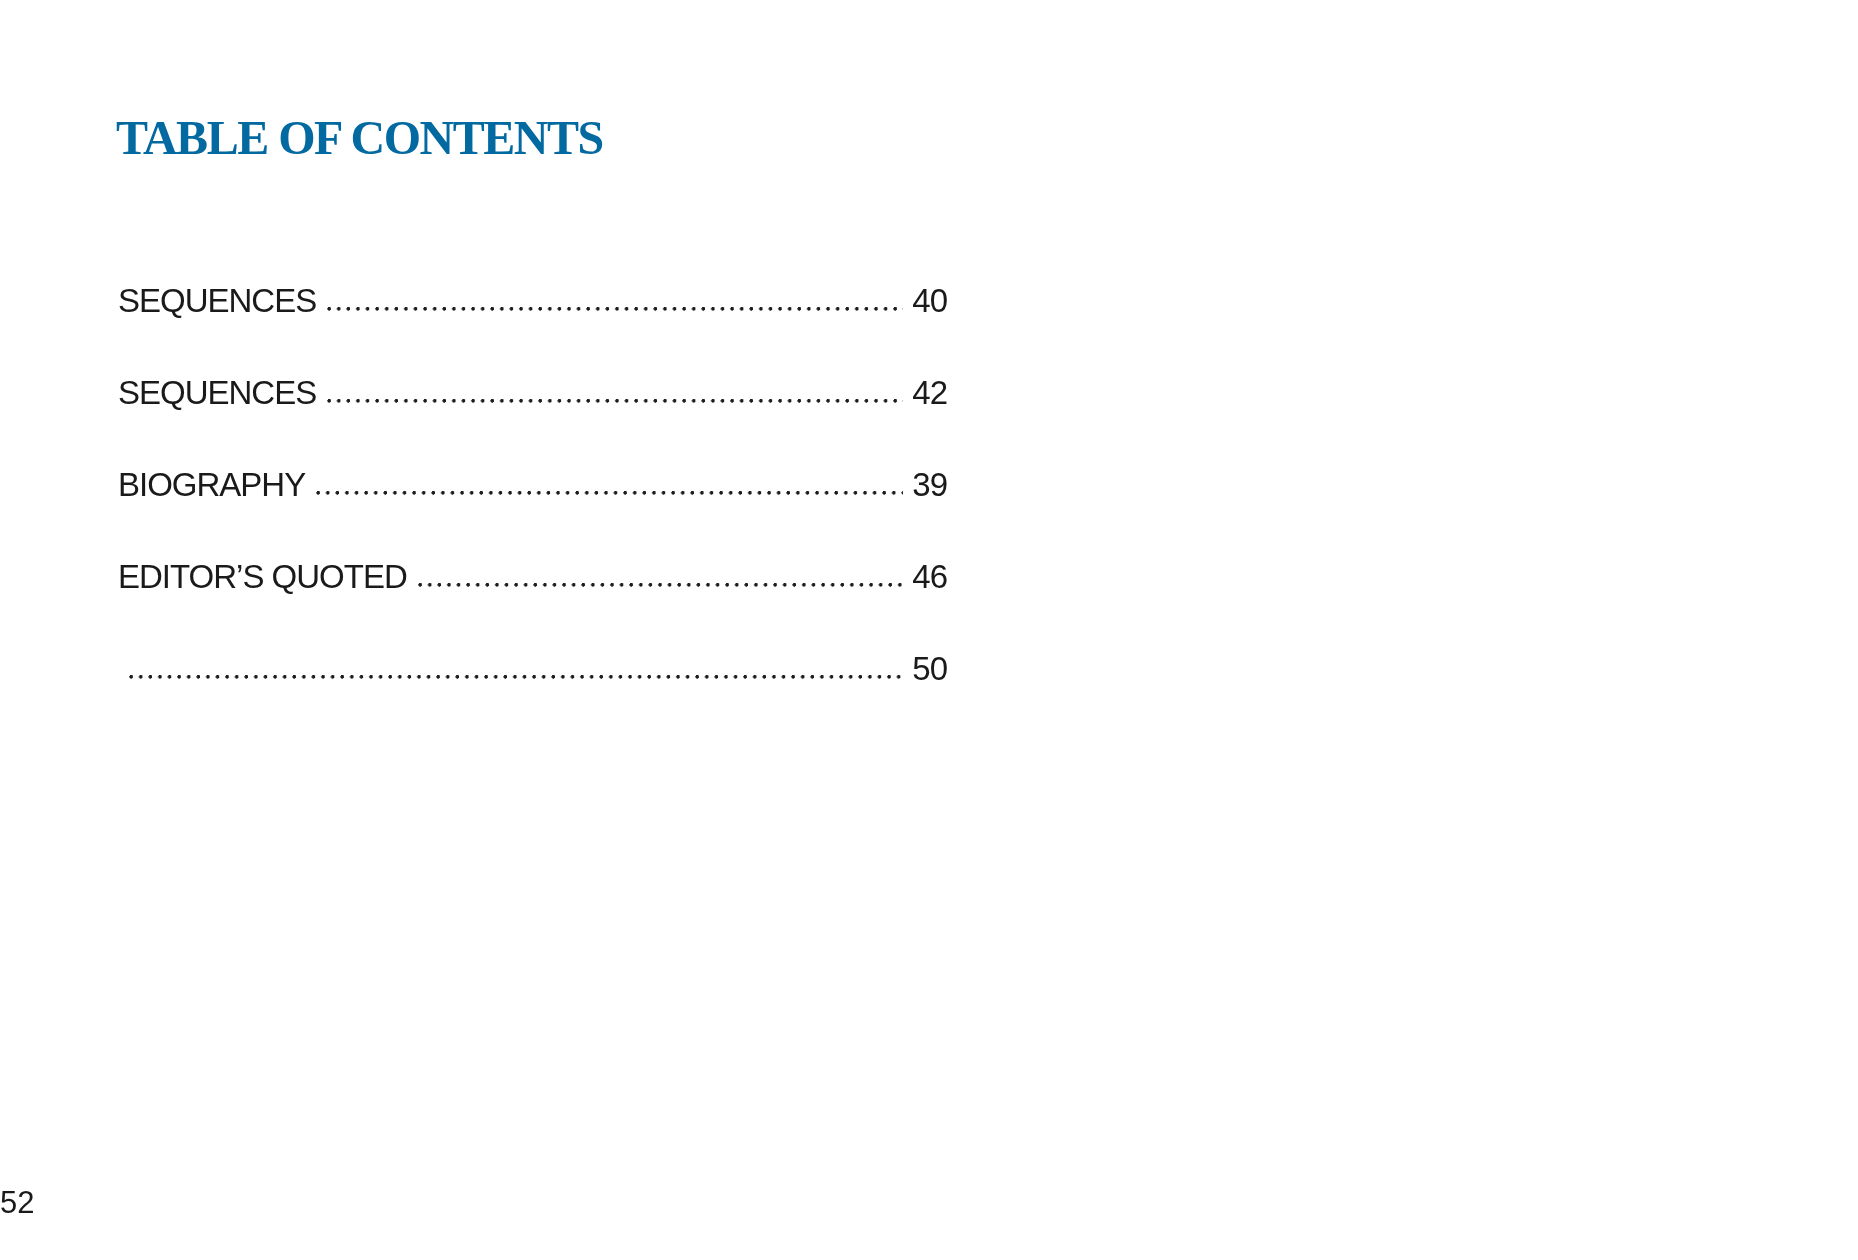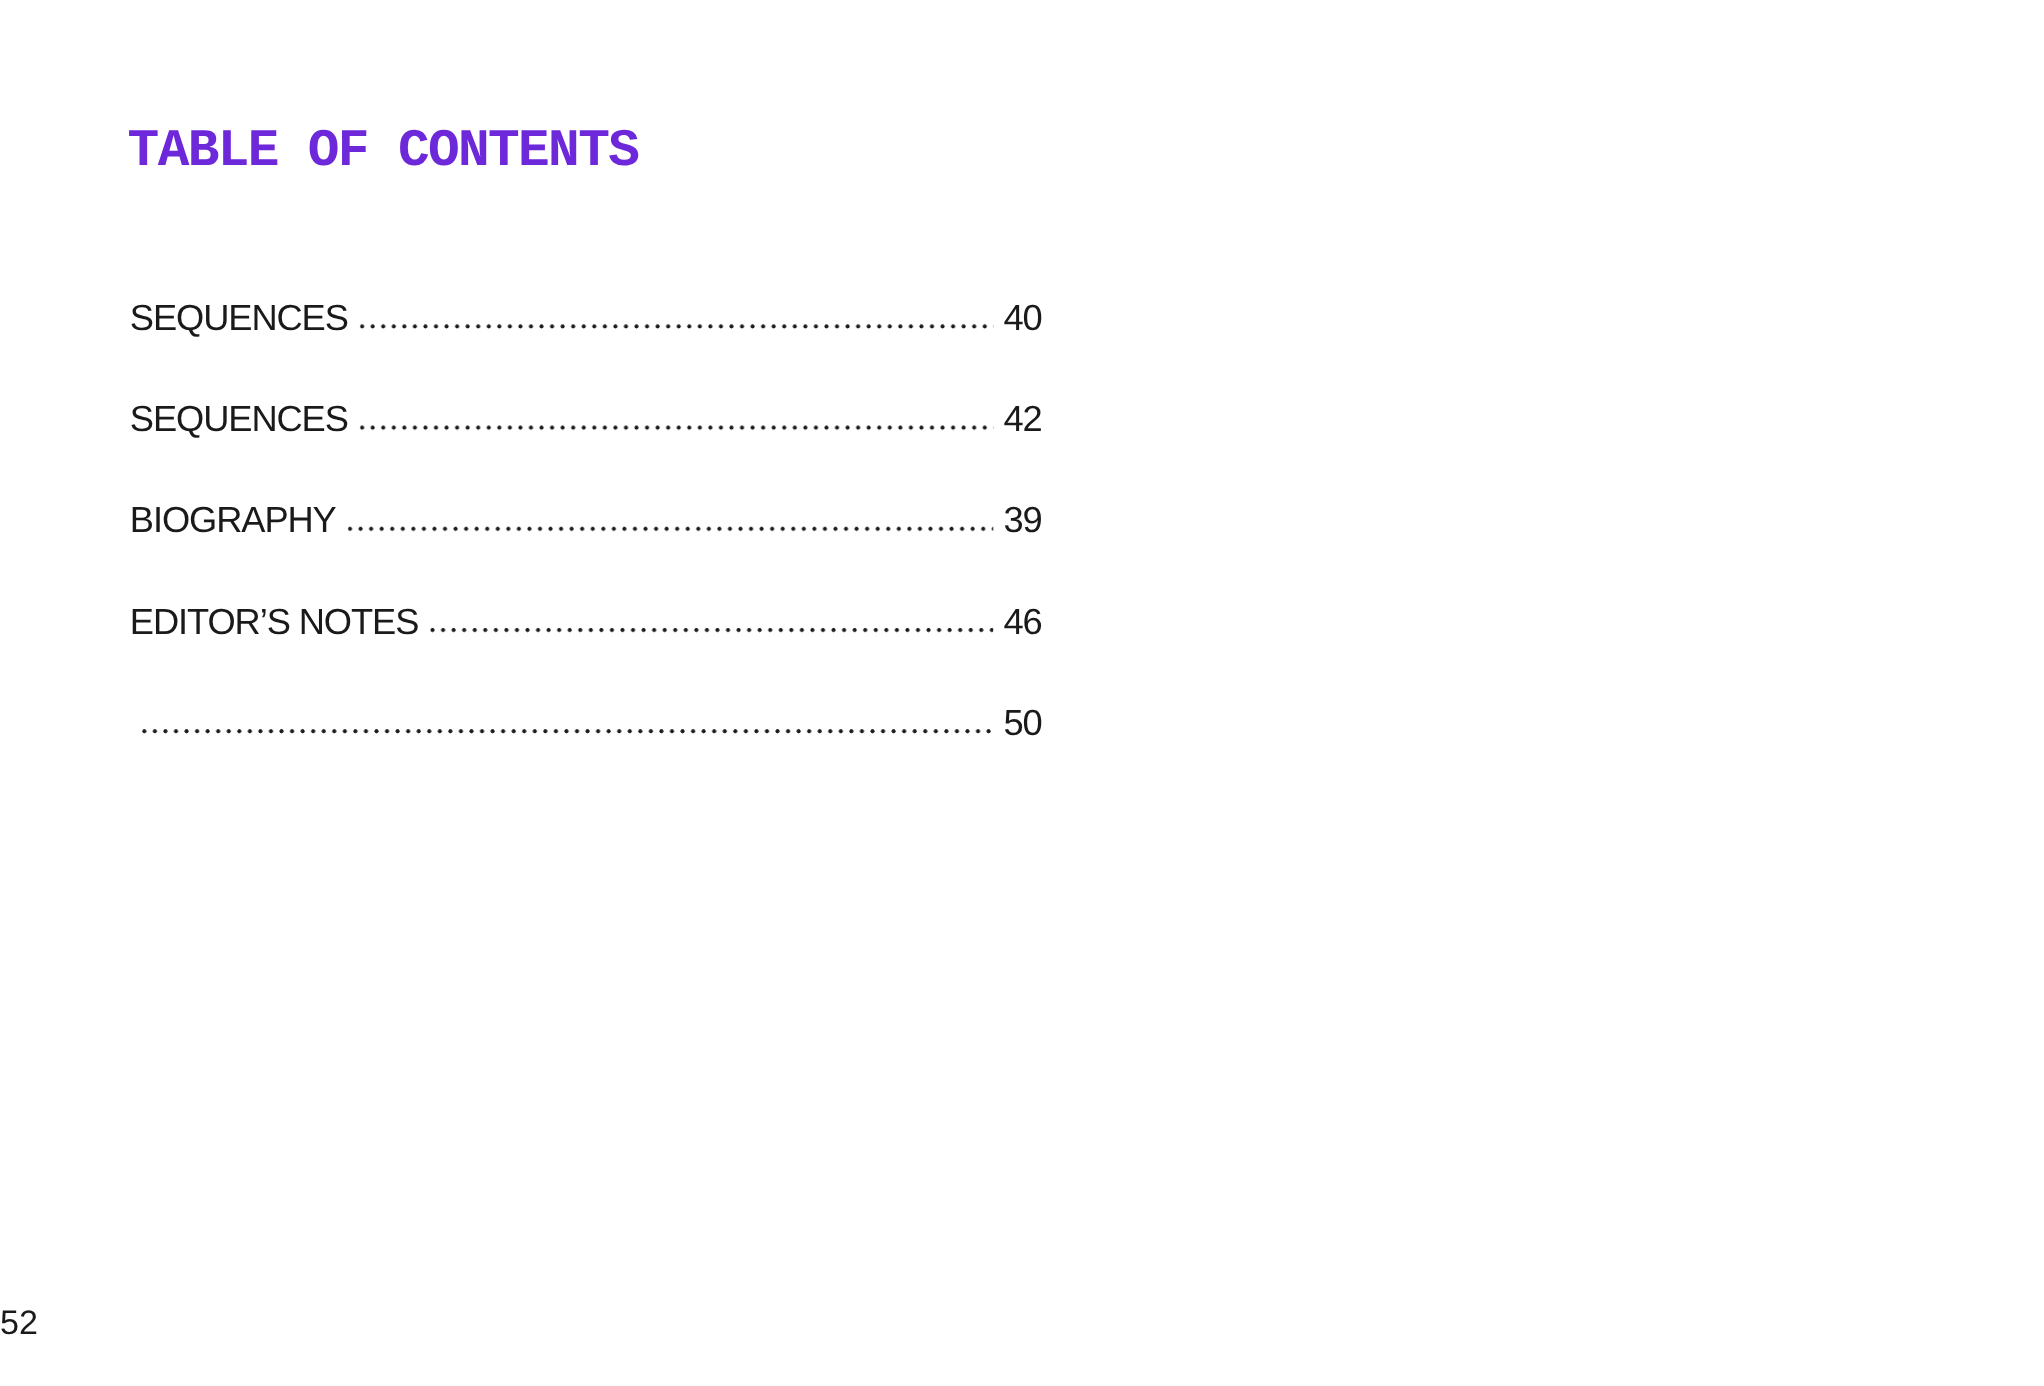"TABLE OF CONTENTS" .toc-title { color: #6d28d9 -> #0369a1; font-family: Liberation Mono, monospace -> Liberation Serif, serif }
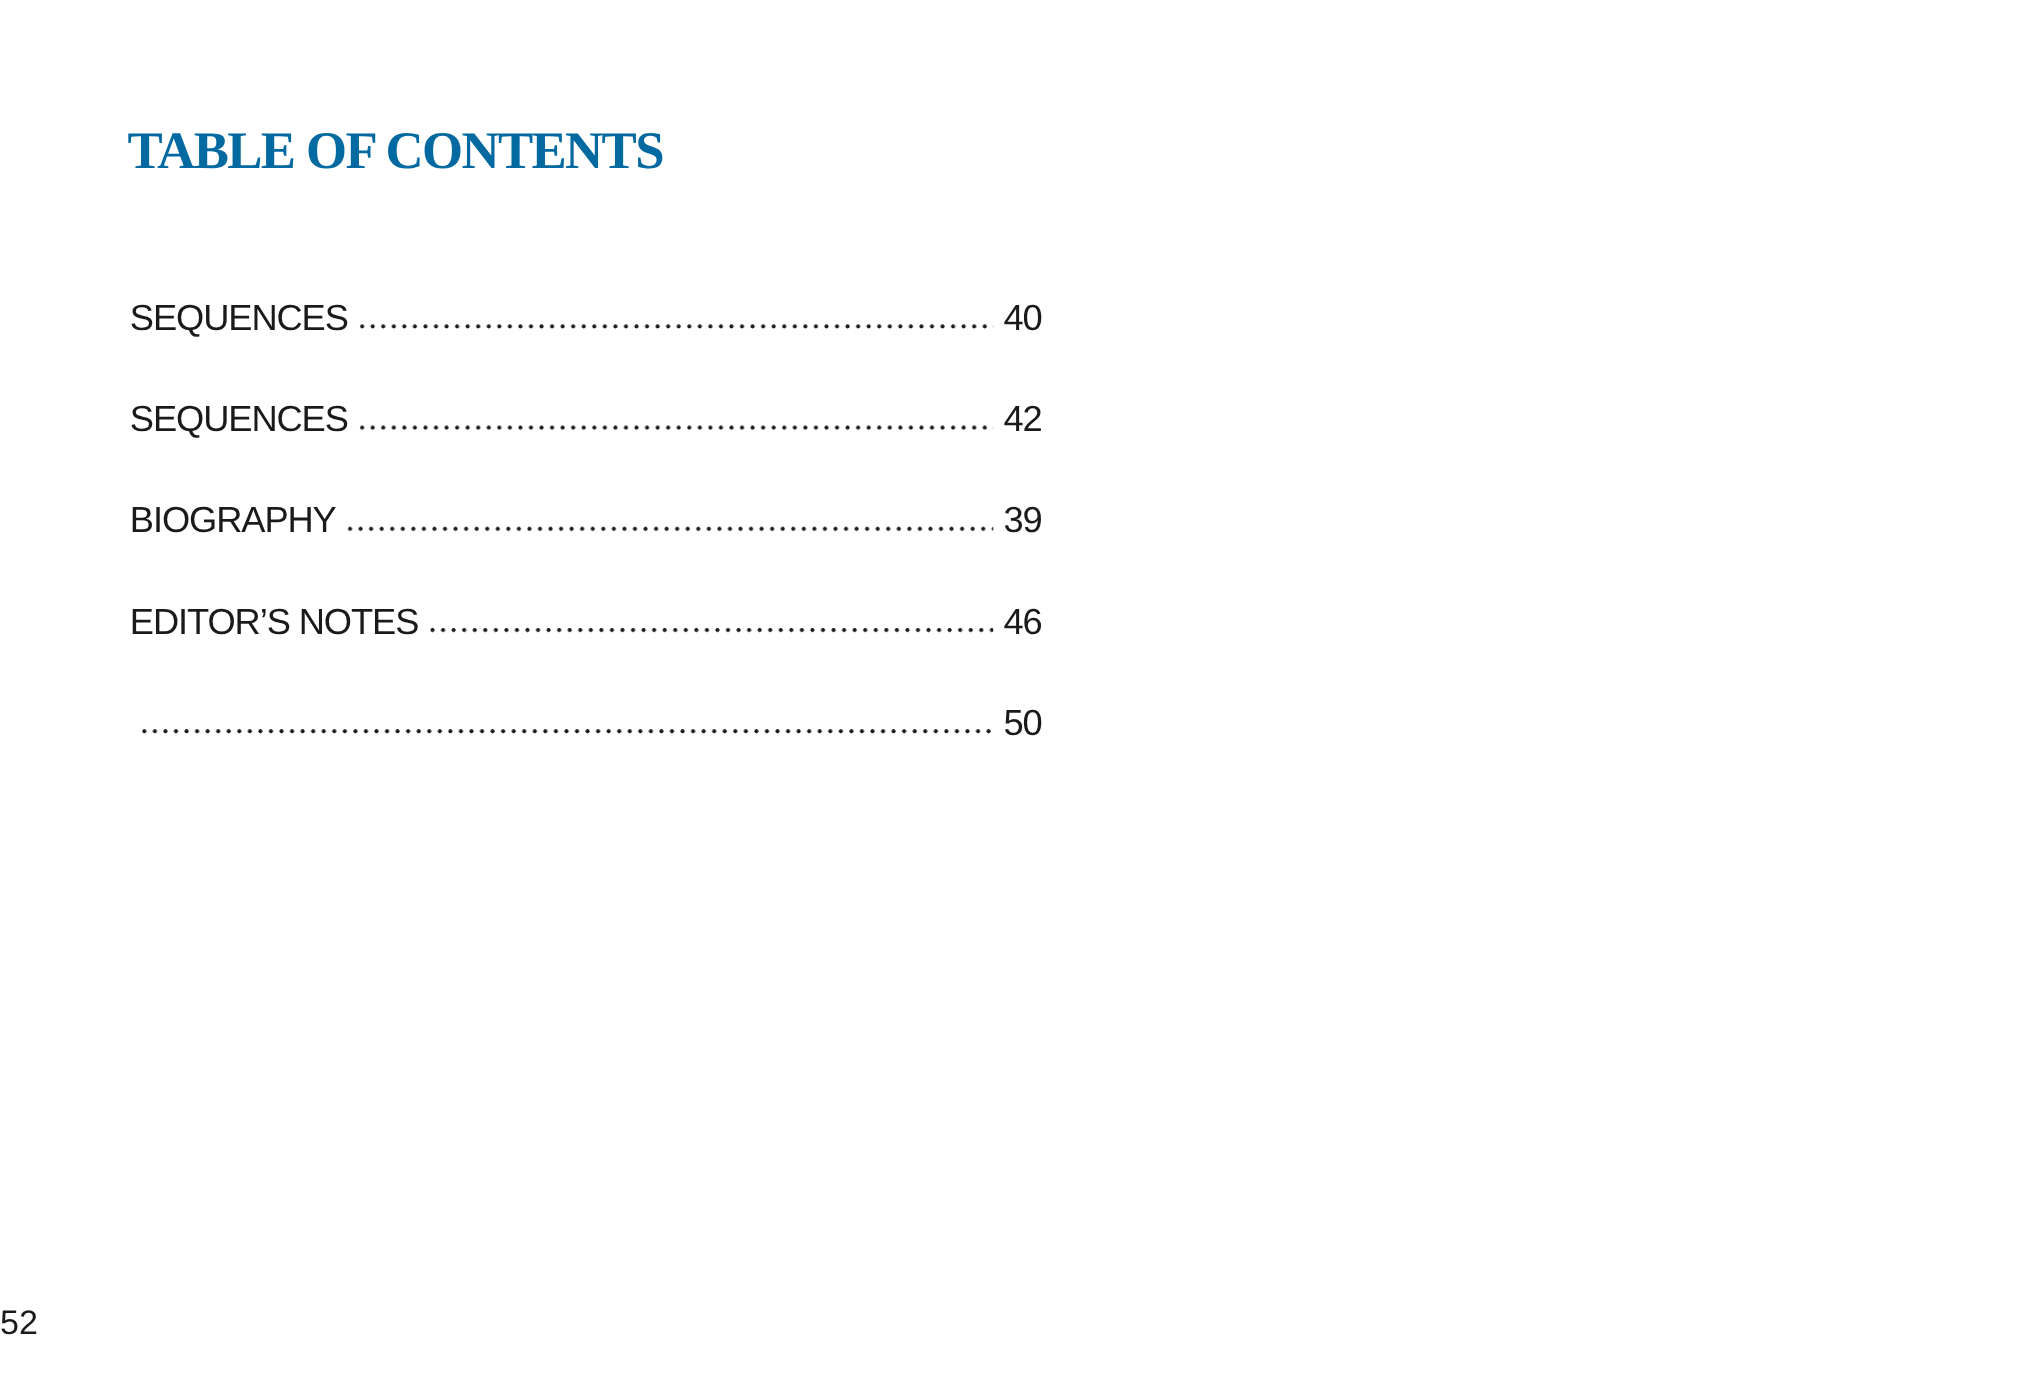"SEQUENCES" .toc-list { top: 268px -> 280px }
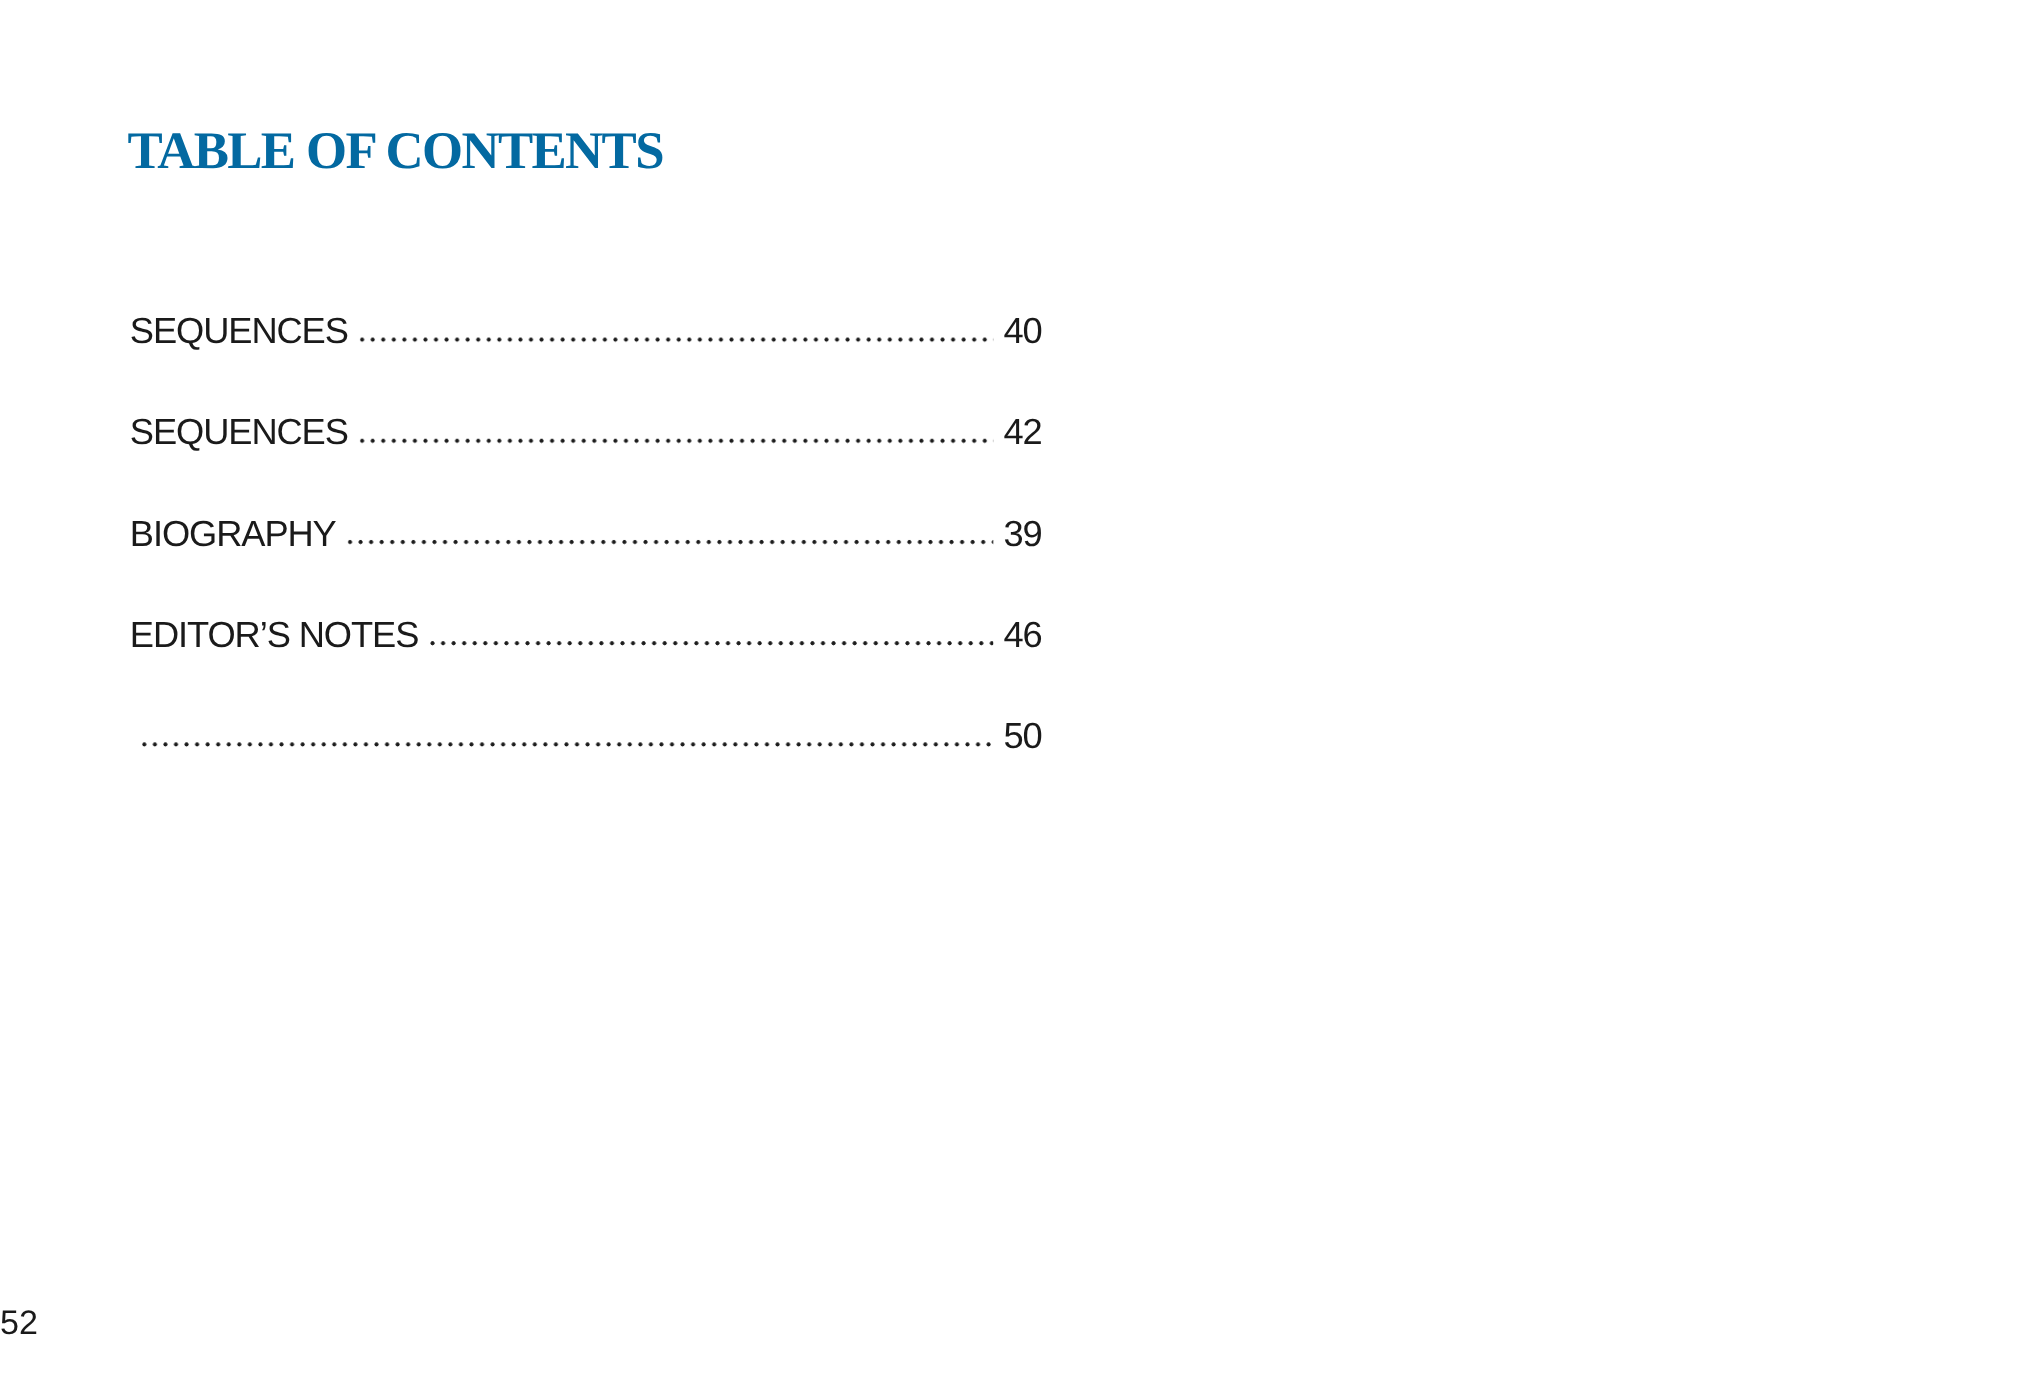"EDITOR’S NOTES" span.toc-label { text: NOTES -> QUOTED }
